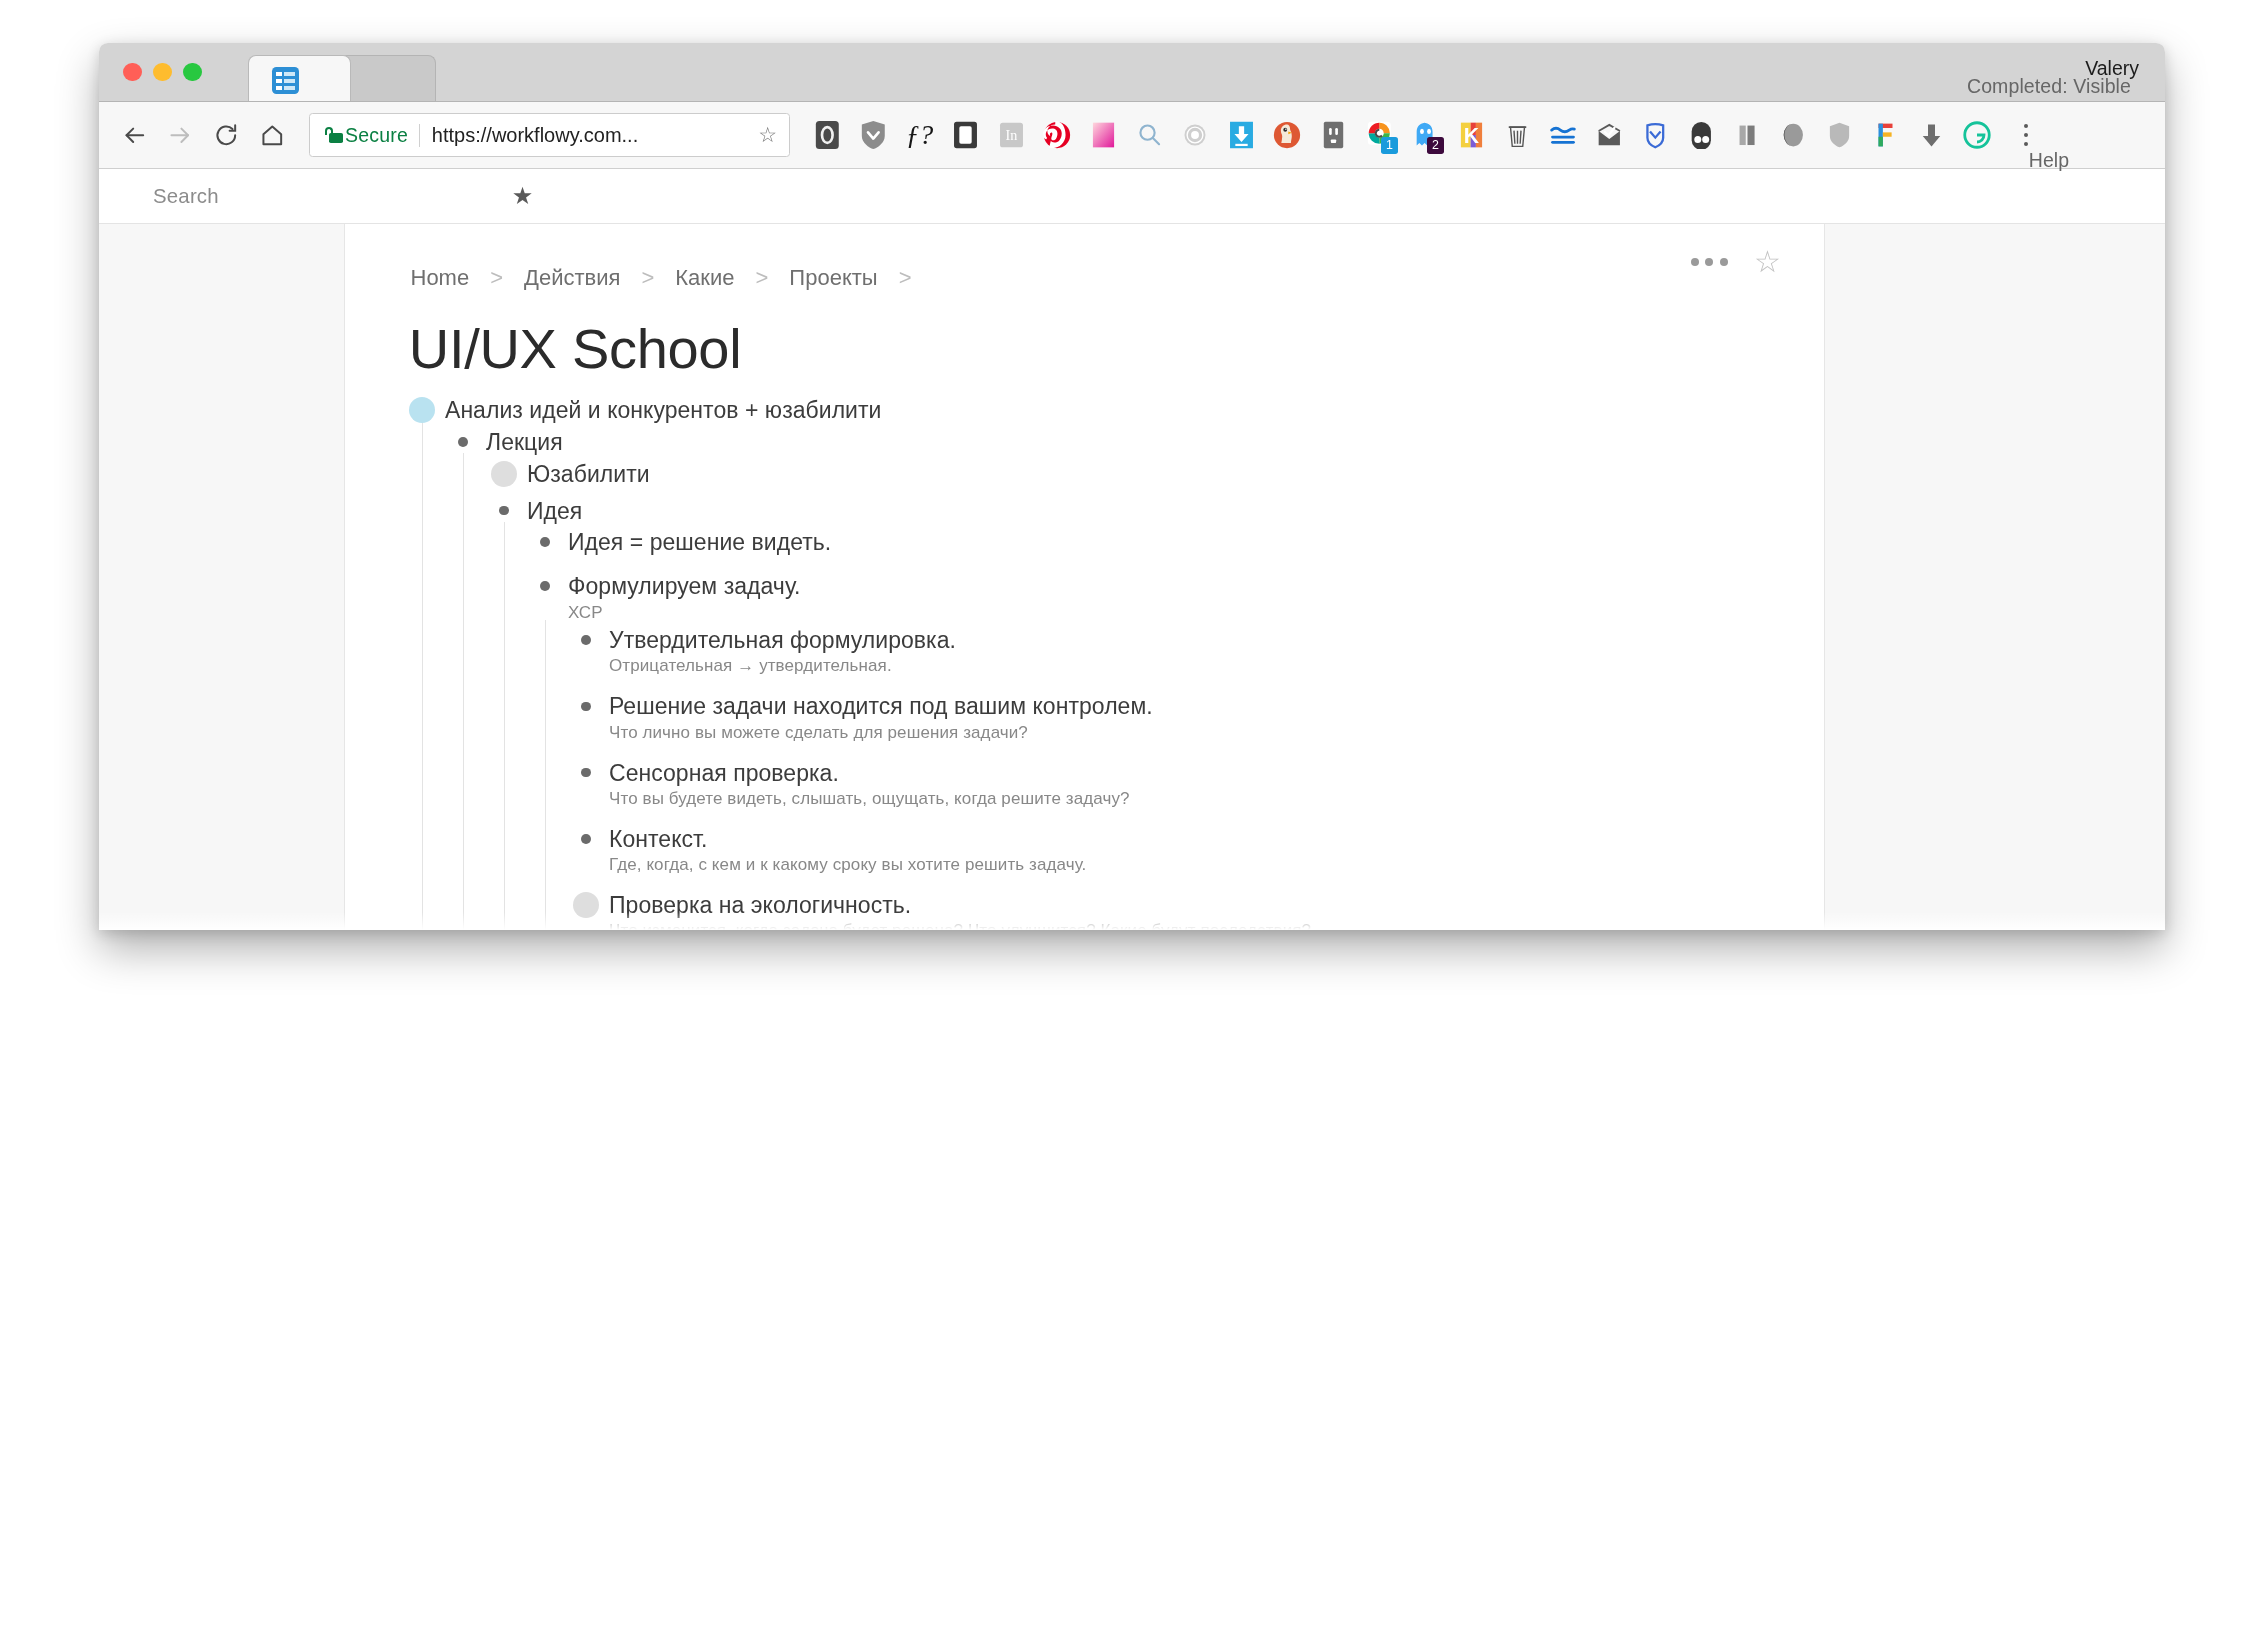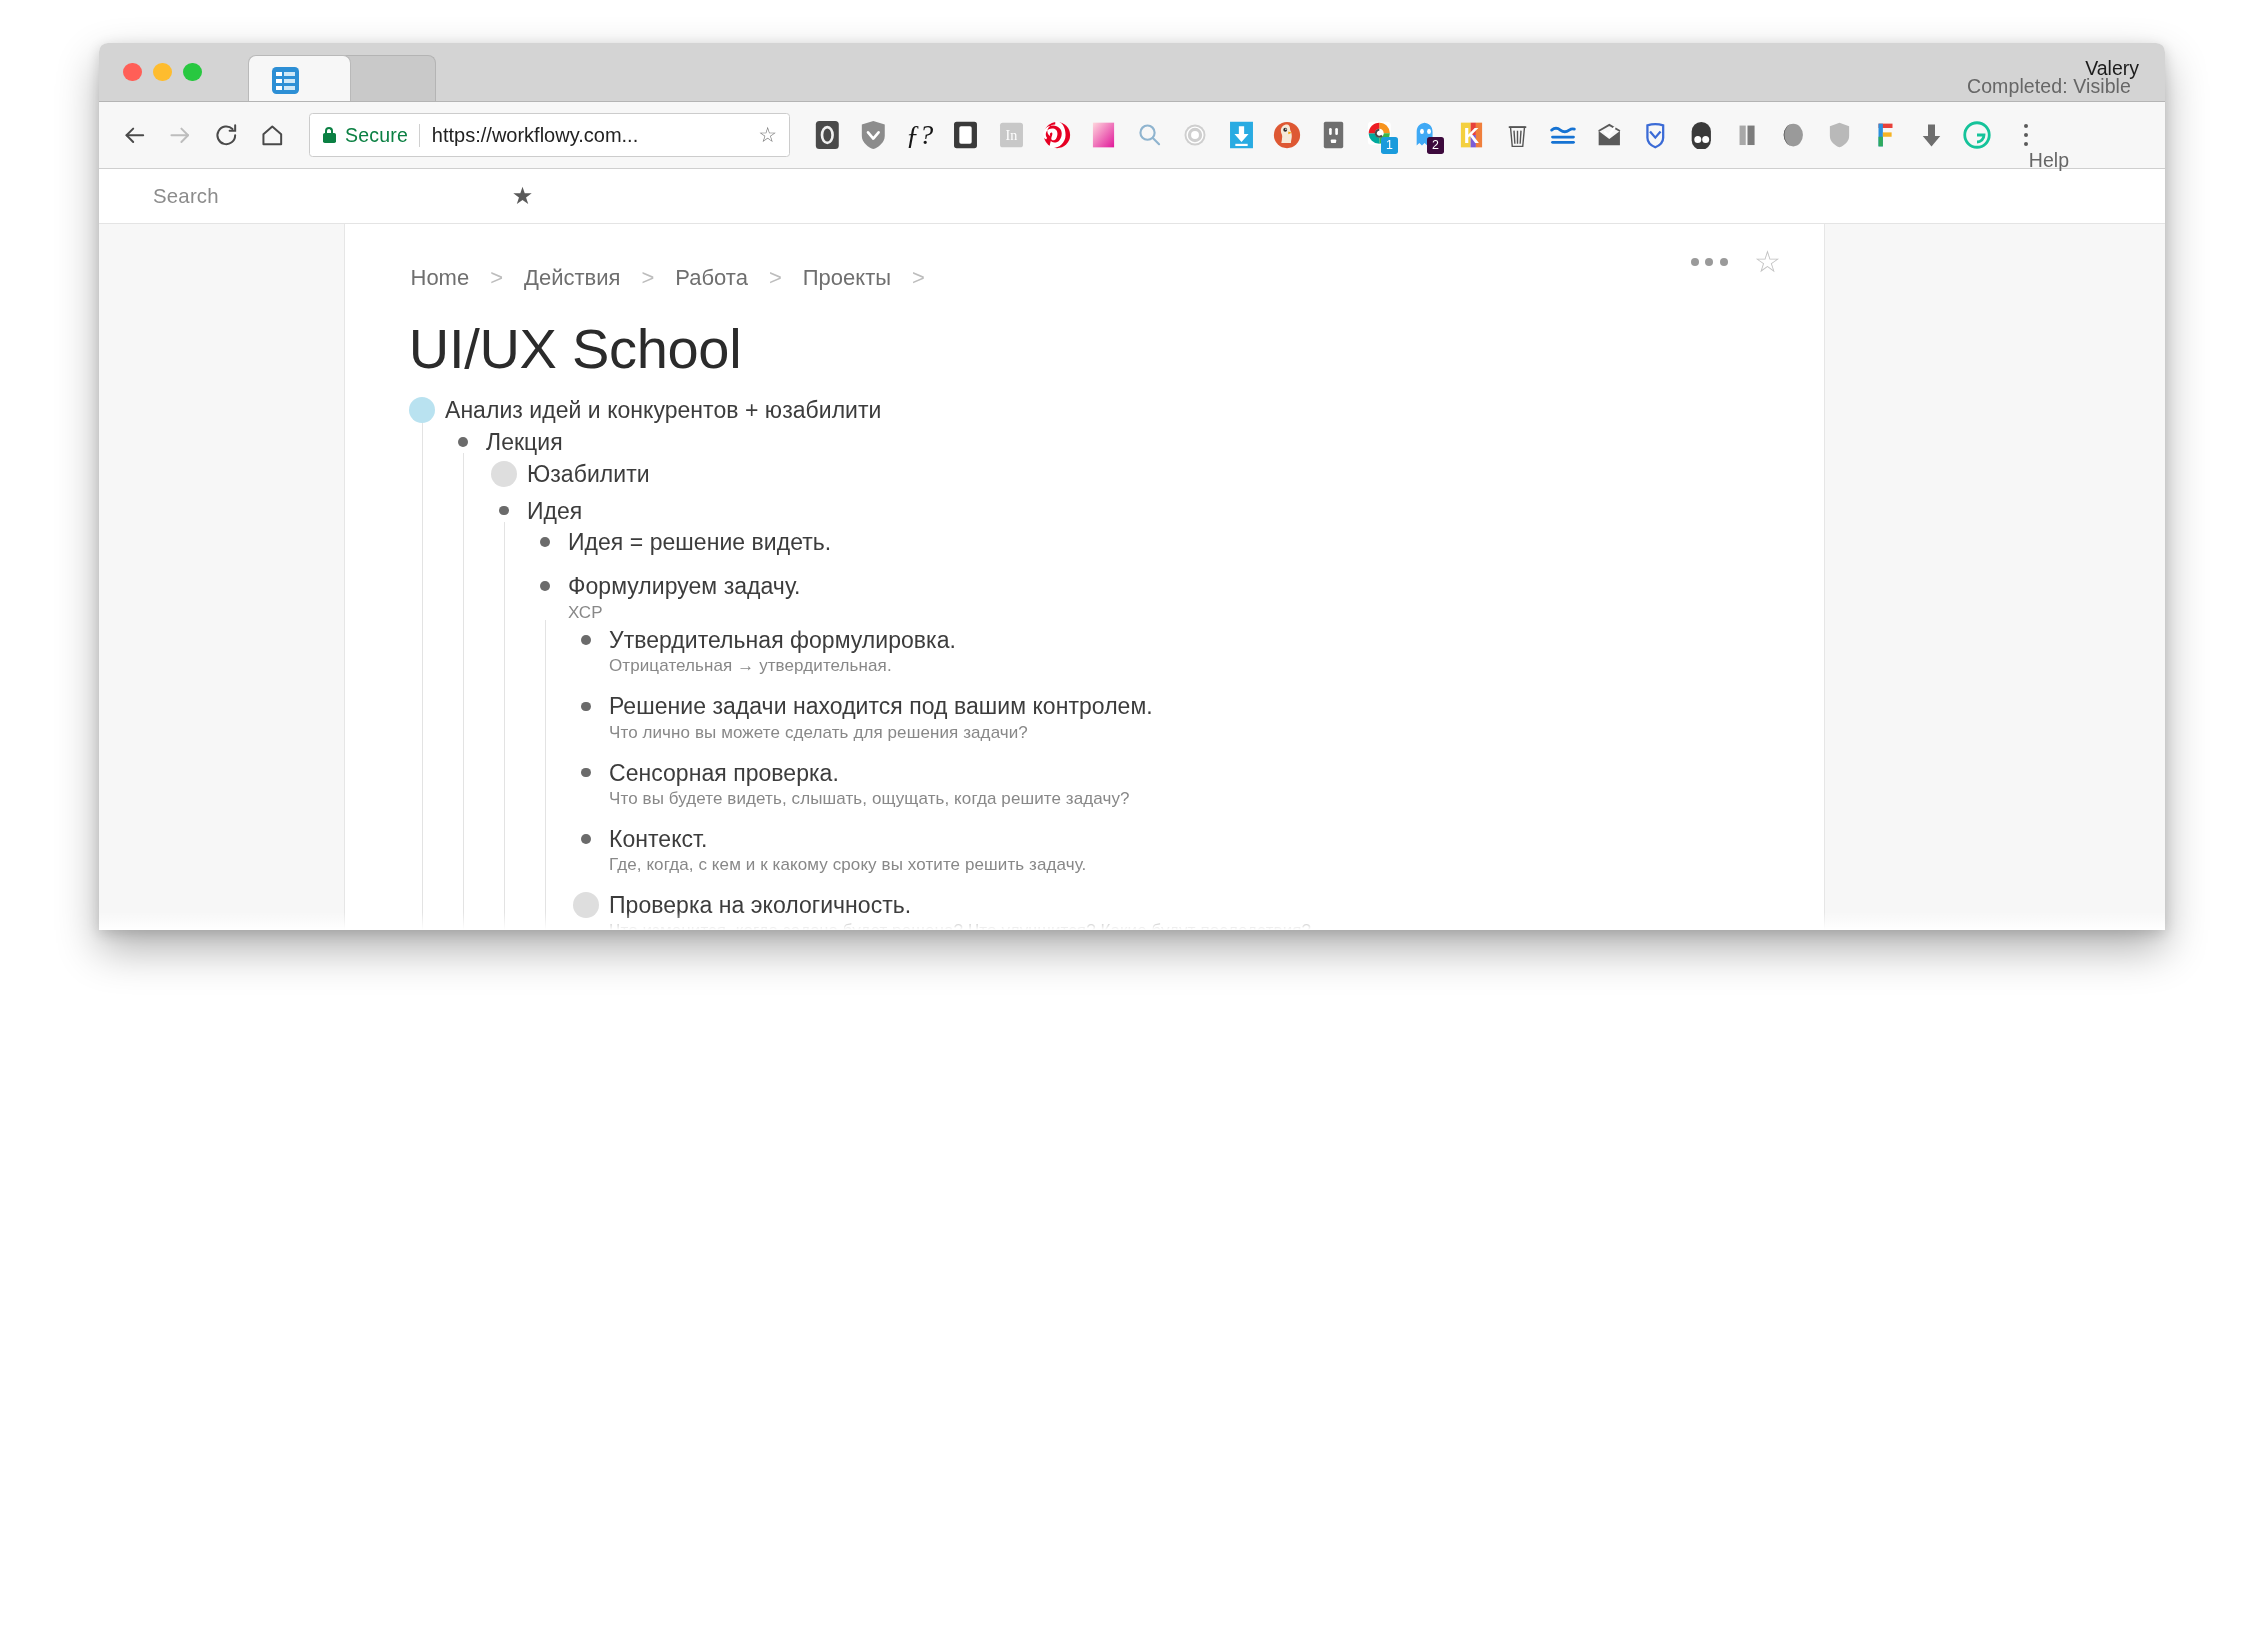"Secure" .omnibox { text-align: none -> center }
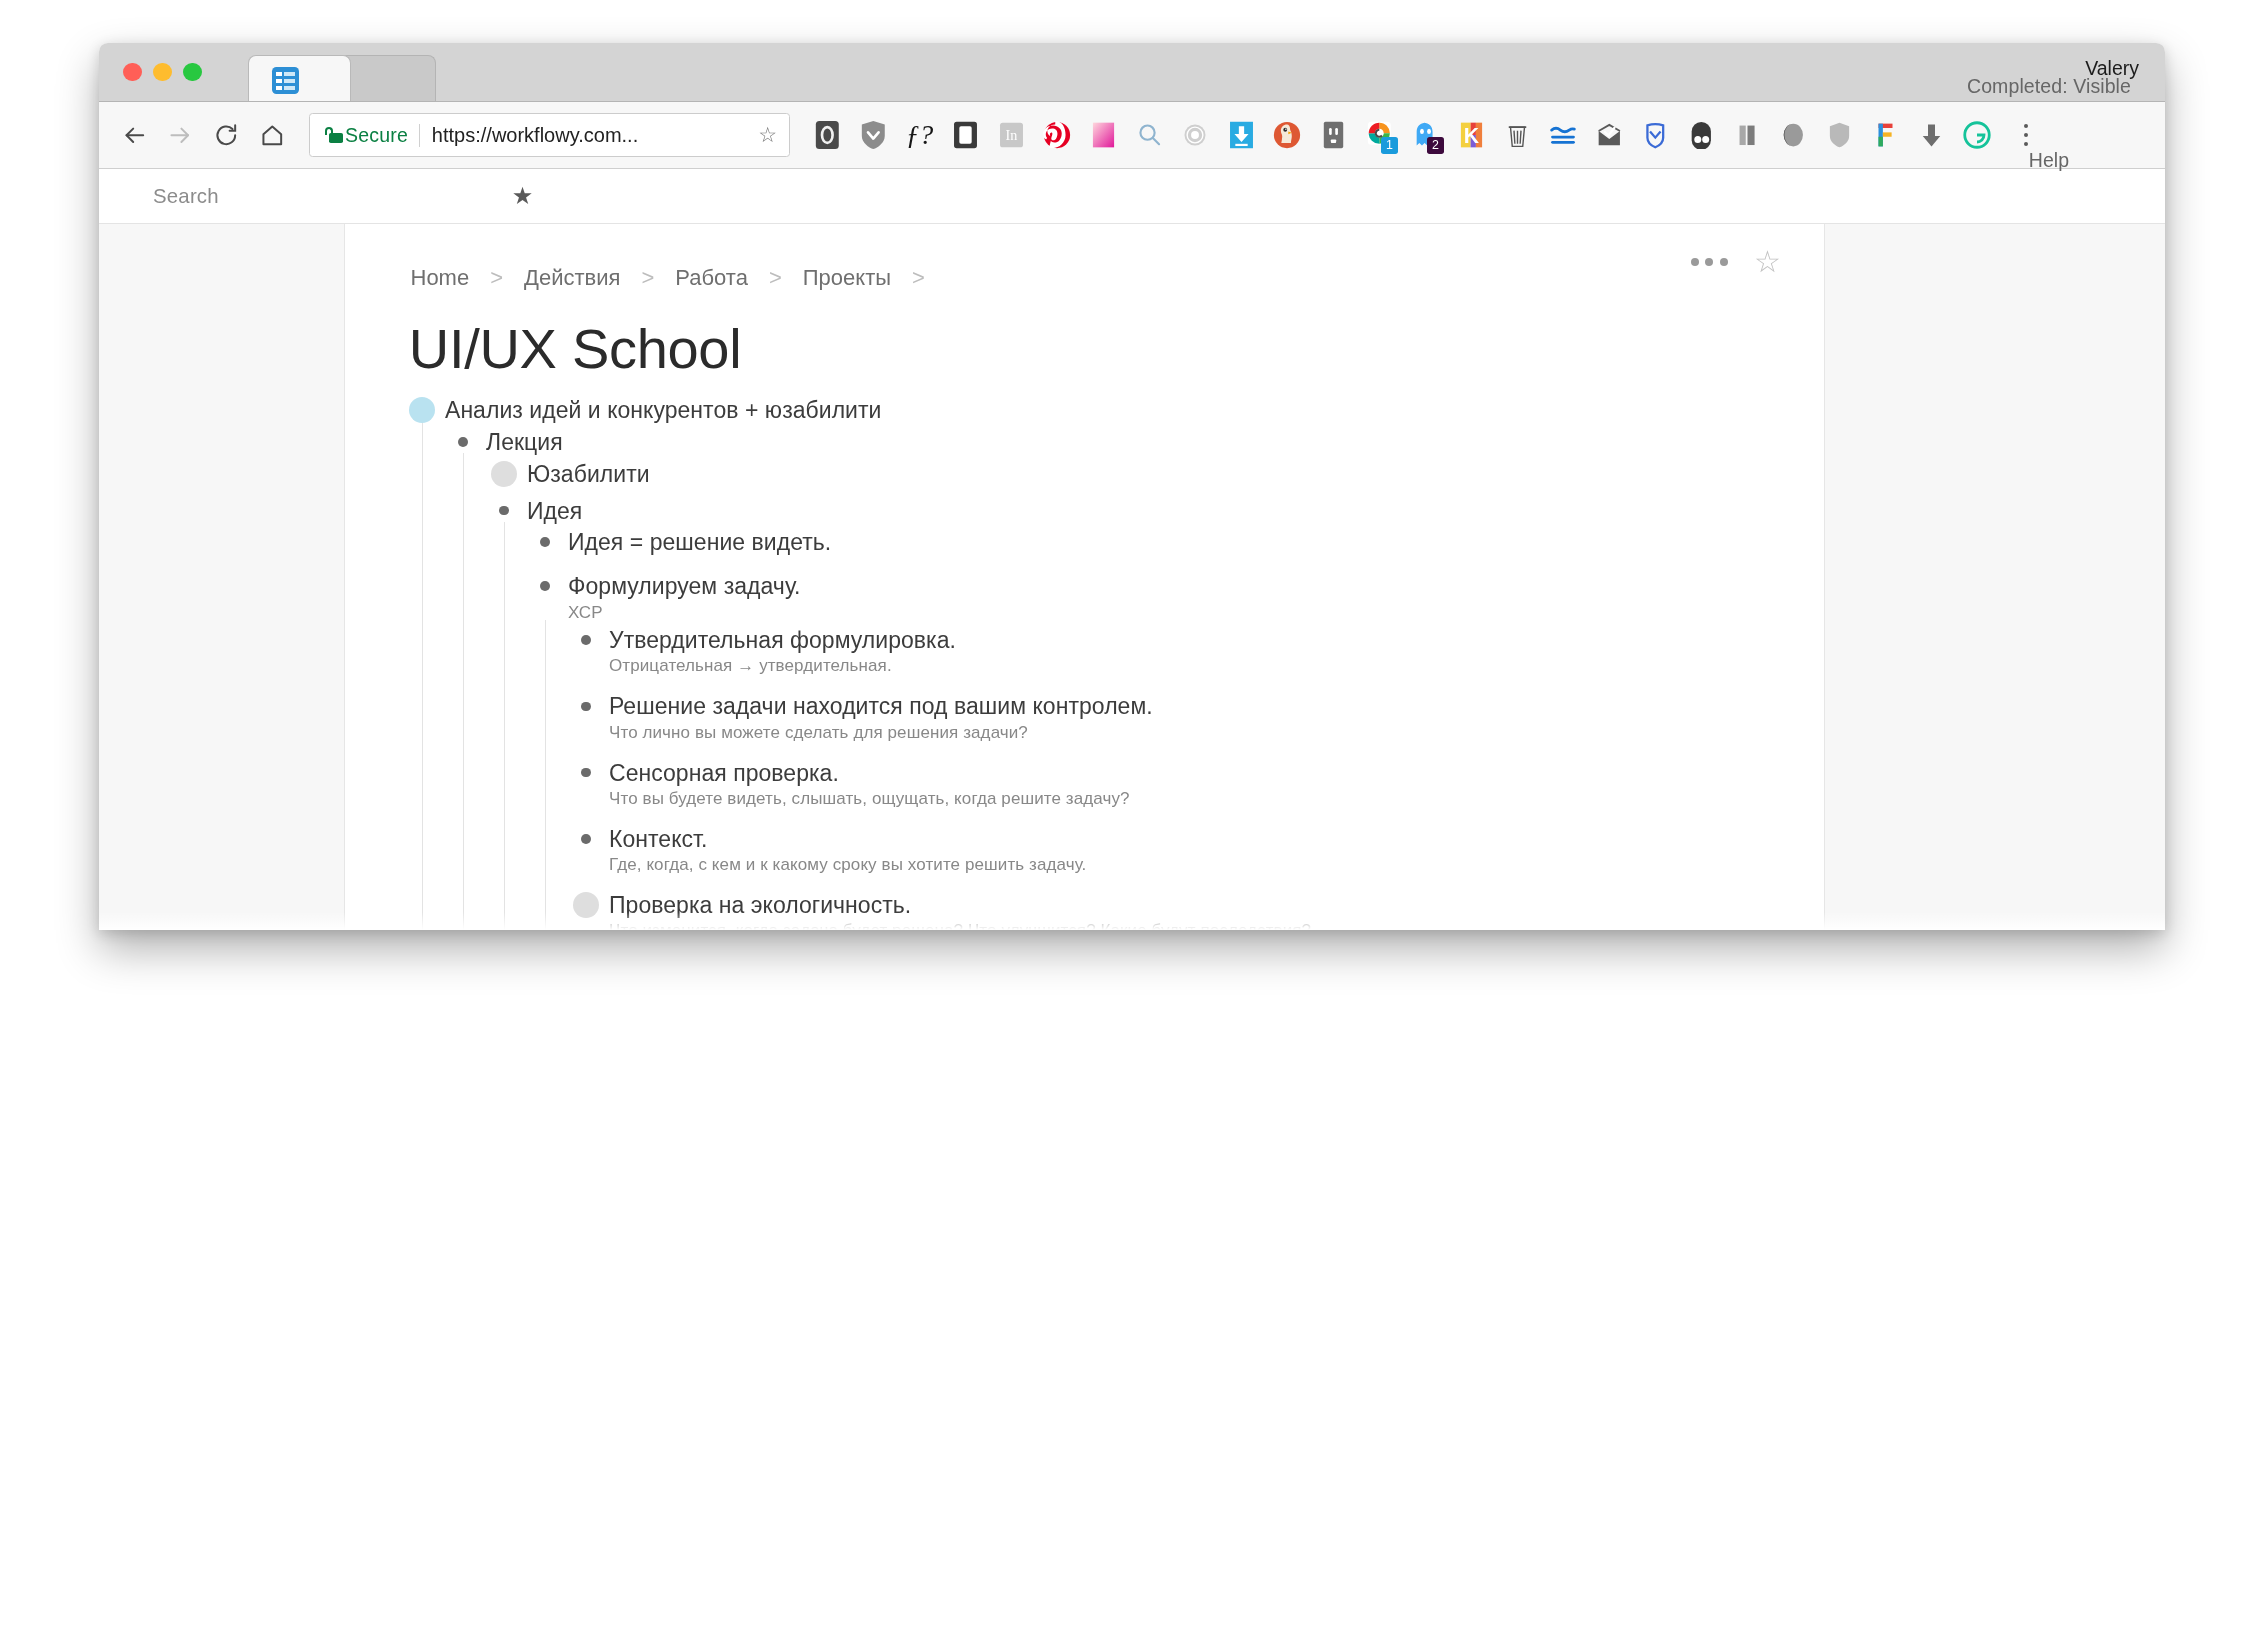"Работа" span { text: Работа -> Какие }
